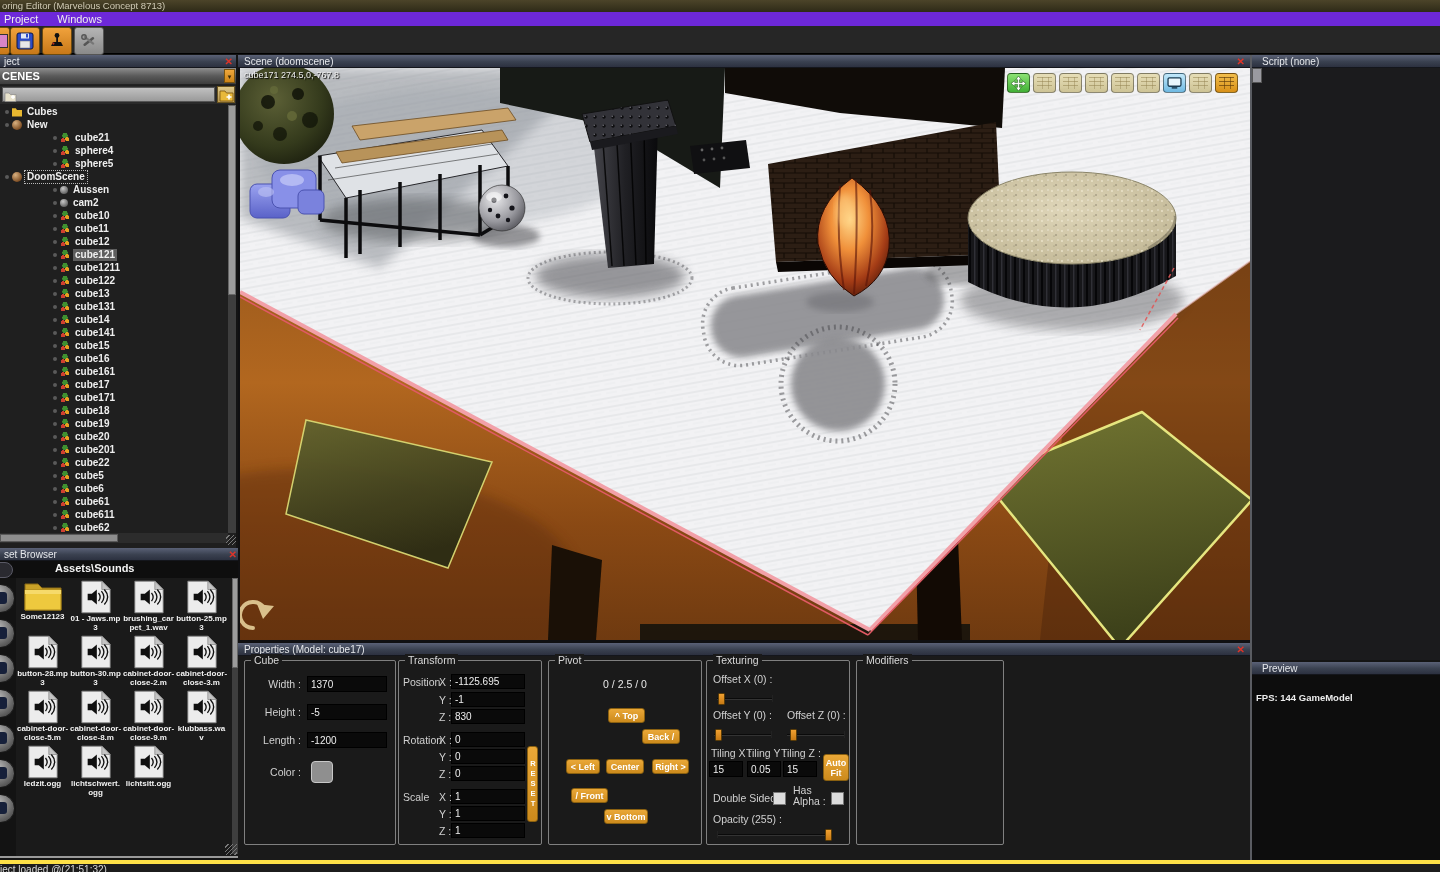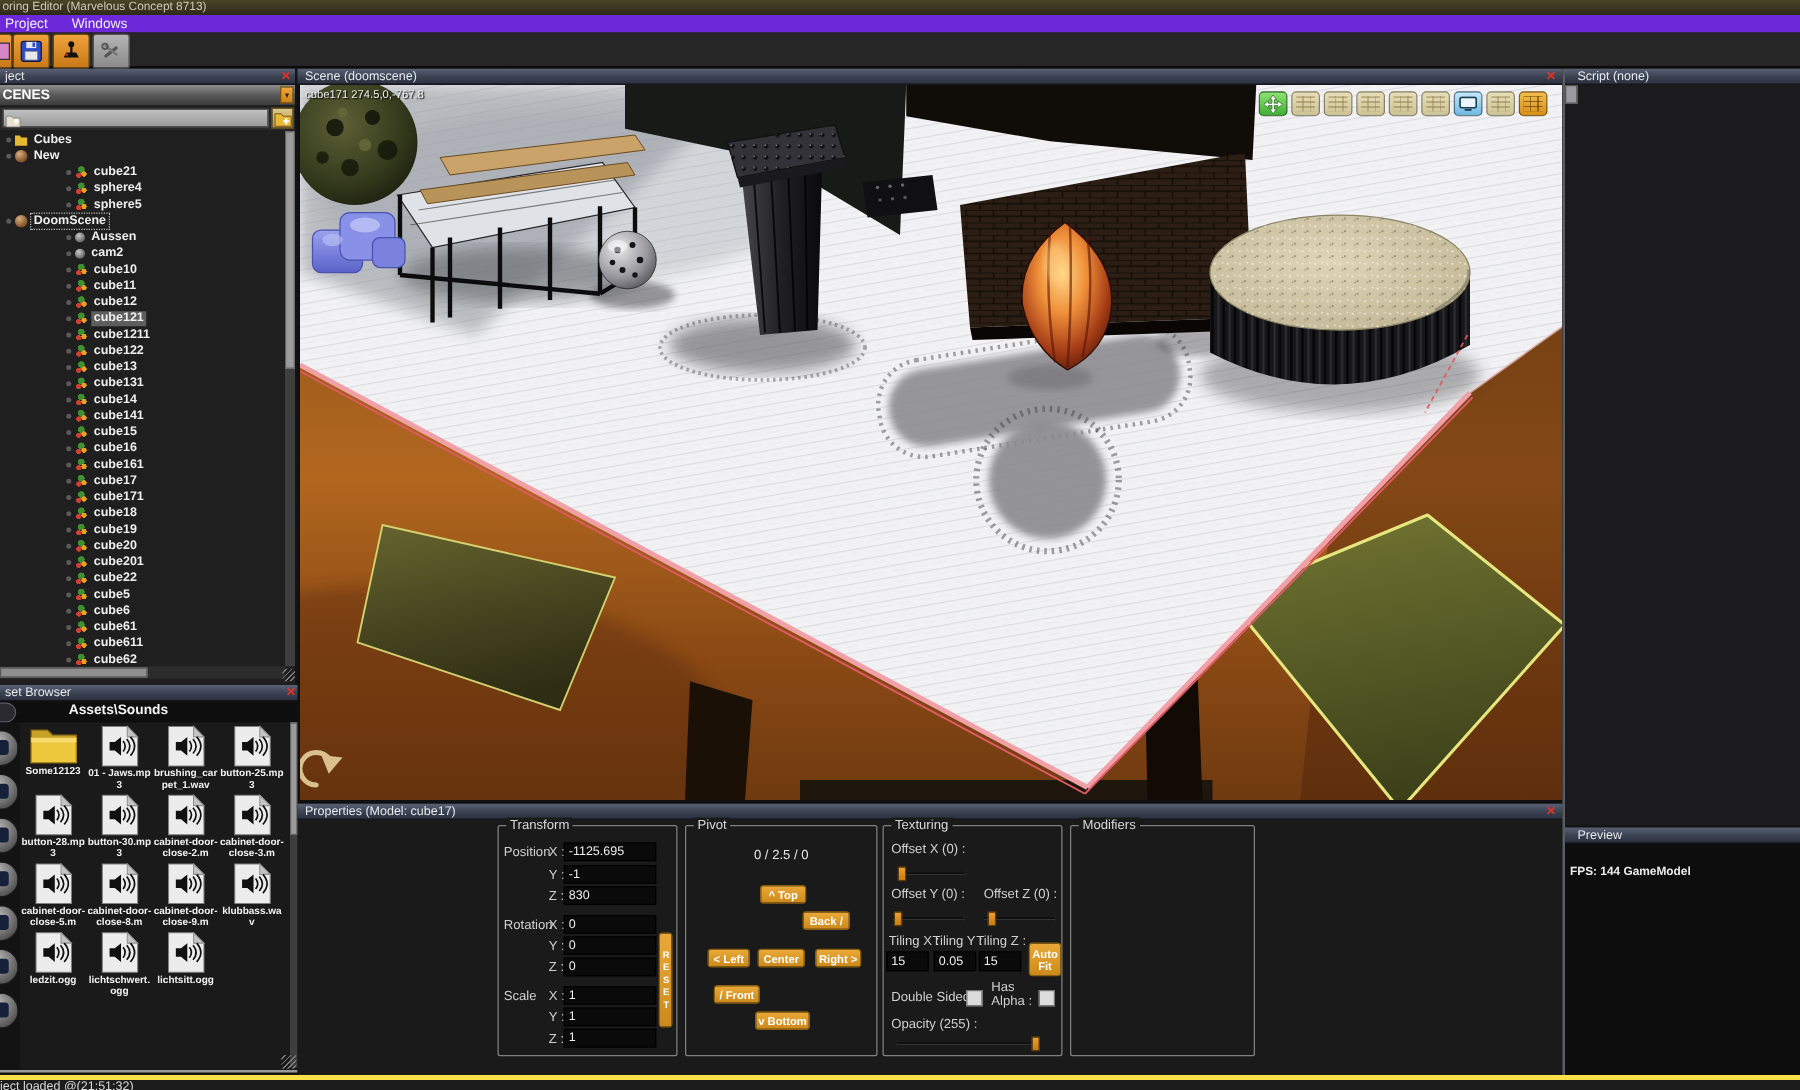"Cube" div.groupbox { html: none -> <div> <div>Cube</div> <div>Width :</div> <input> <div>Height :</div> <input> <div>Length :</div> <input> <div>Color :</div> <div></div> </div> }
